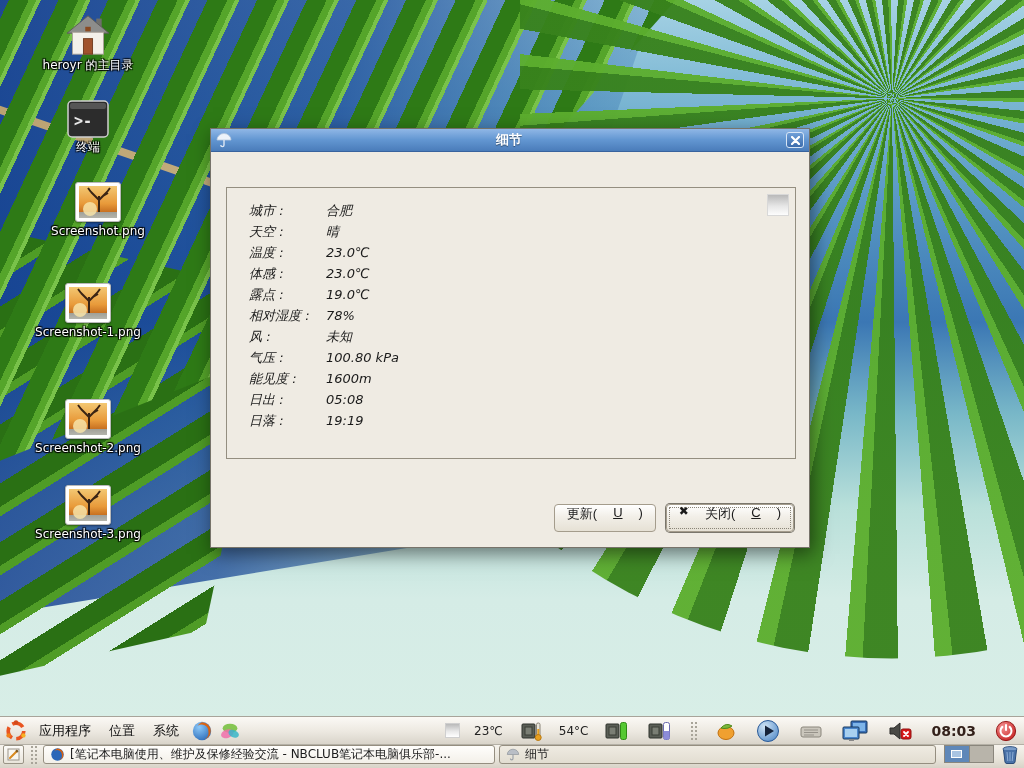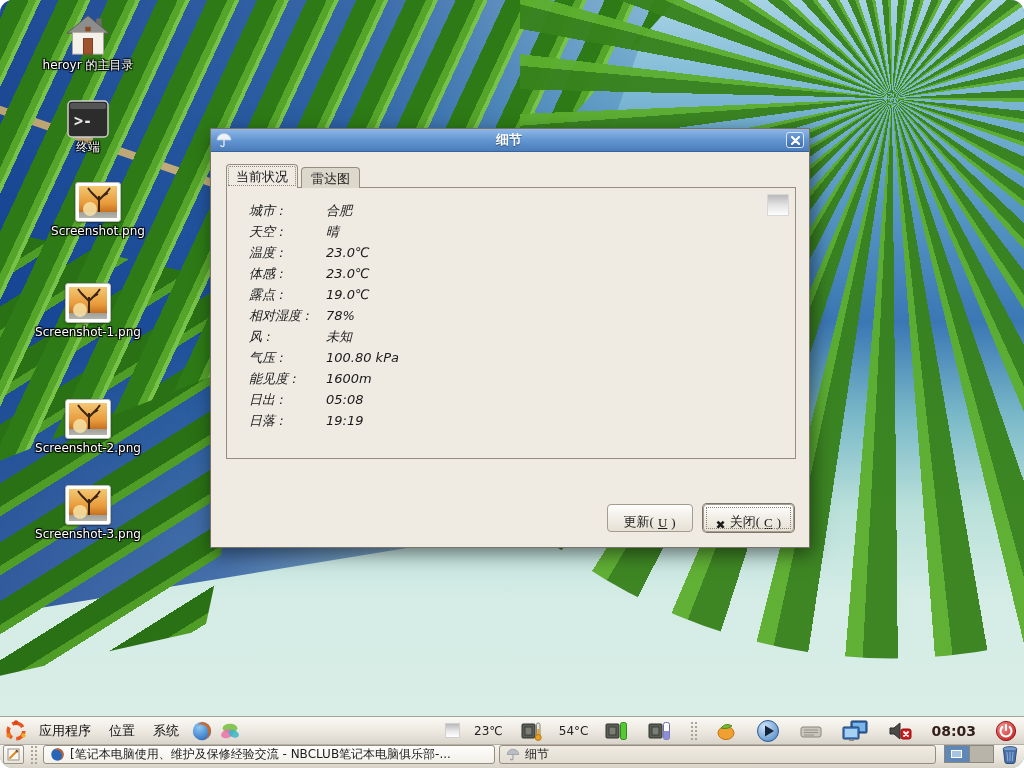"heroyr 的主目录" #screen { border-radius: 13px -> none }
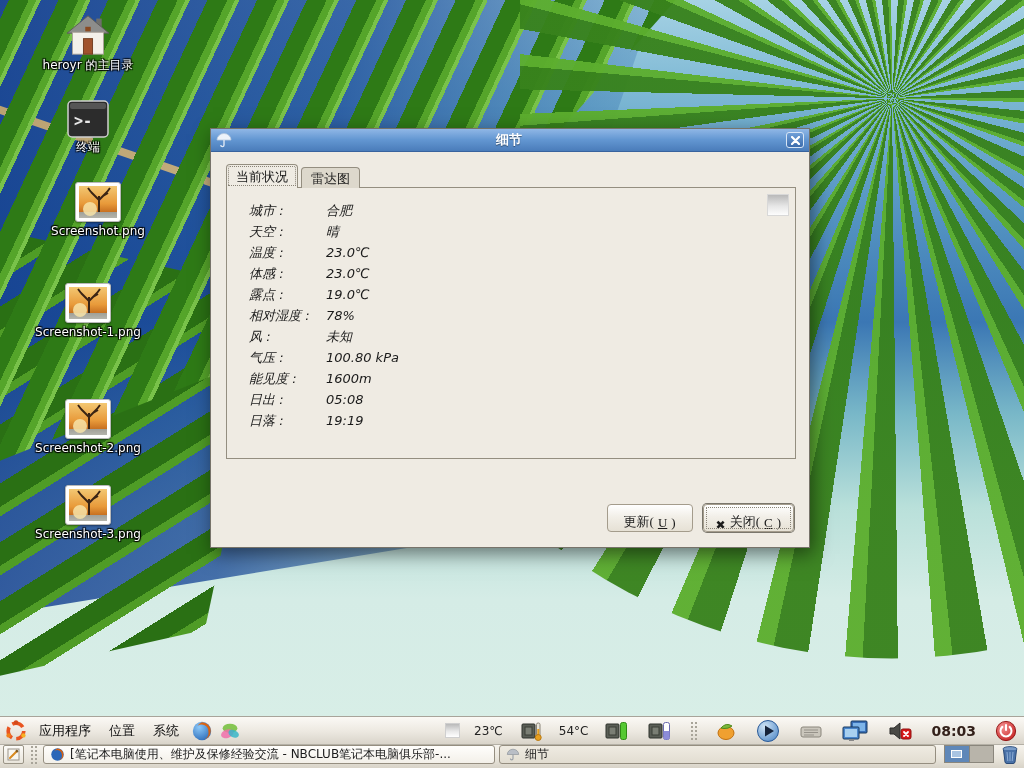"当前状况" div.tabs { html: <div> <div>当前状况</div> <div>雷达图</div> </div> -> none }
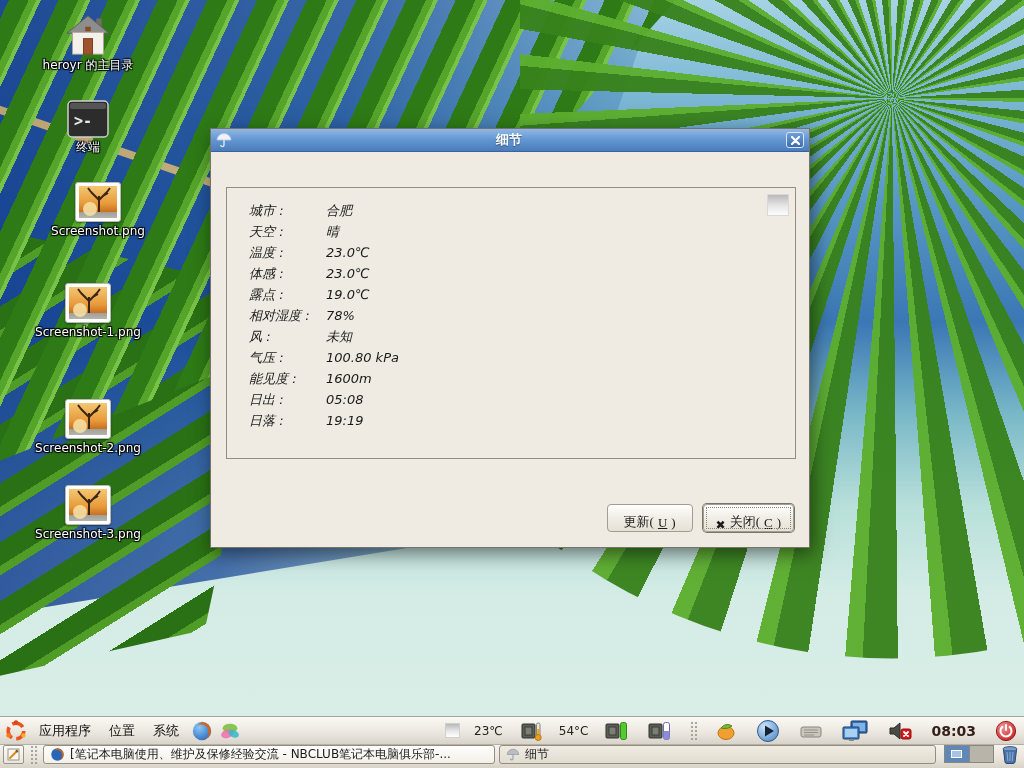"更新(" .gtk-btn { align-items: flex-end -> flex-start; font-family: Liberation Serif, serif -> Liberation Sans, sans-serif; gap: 4px -> 16px }
